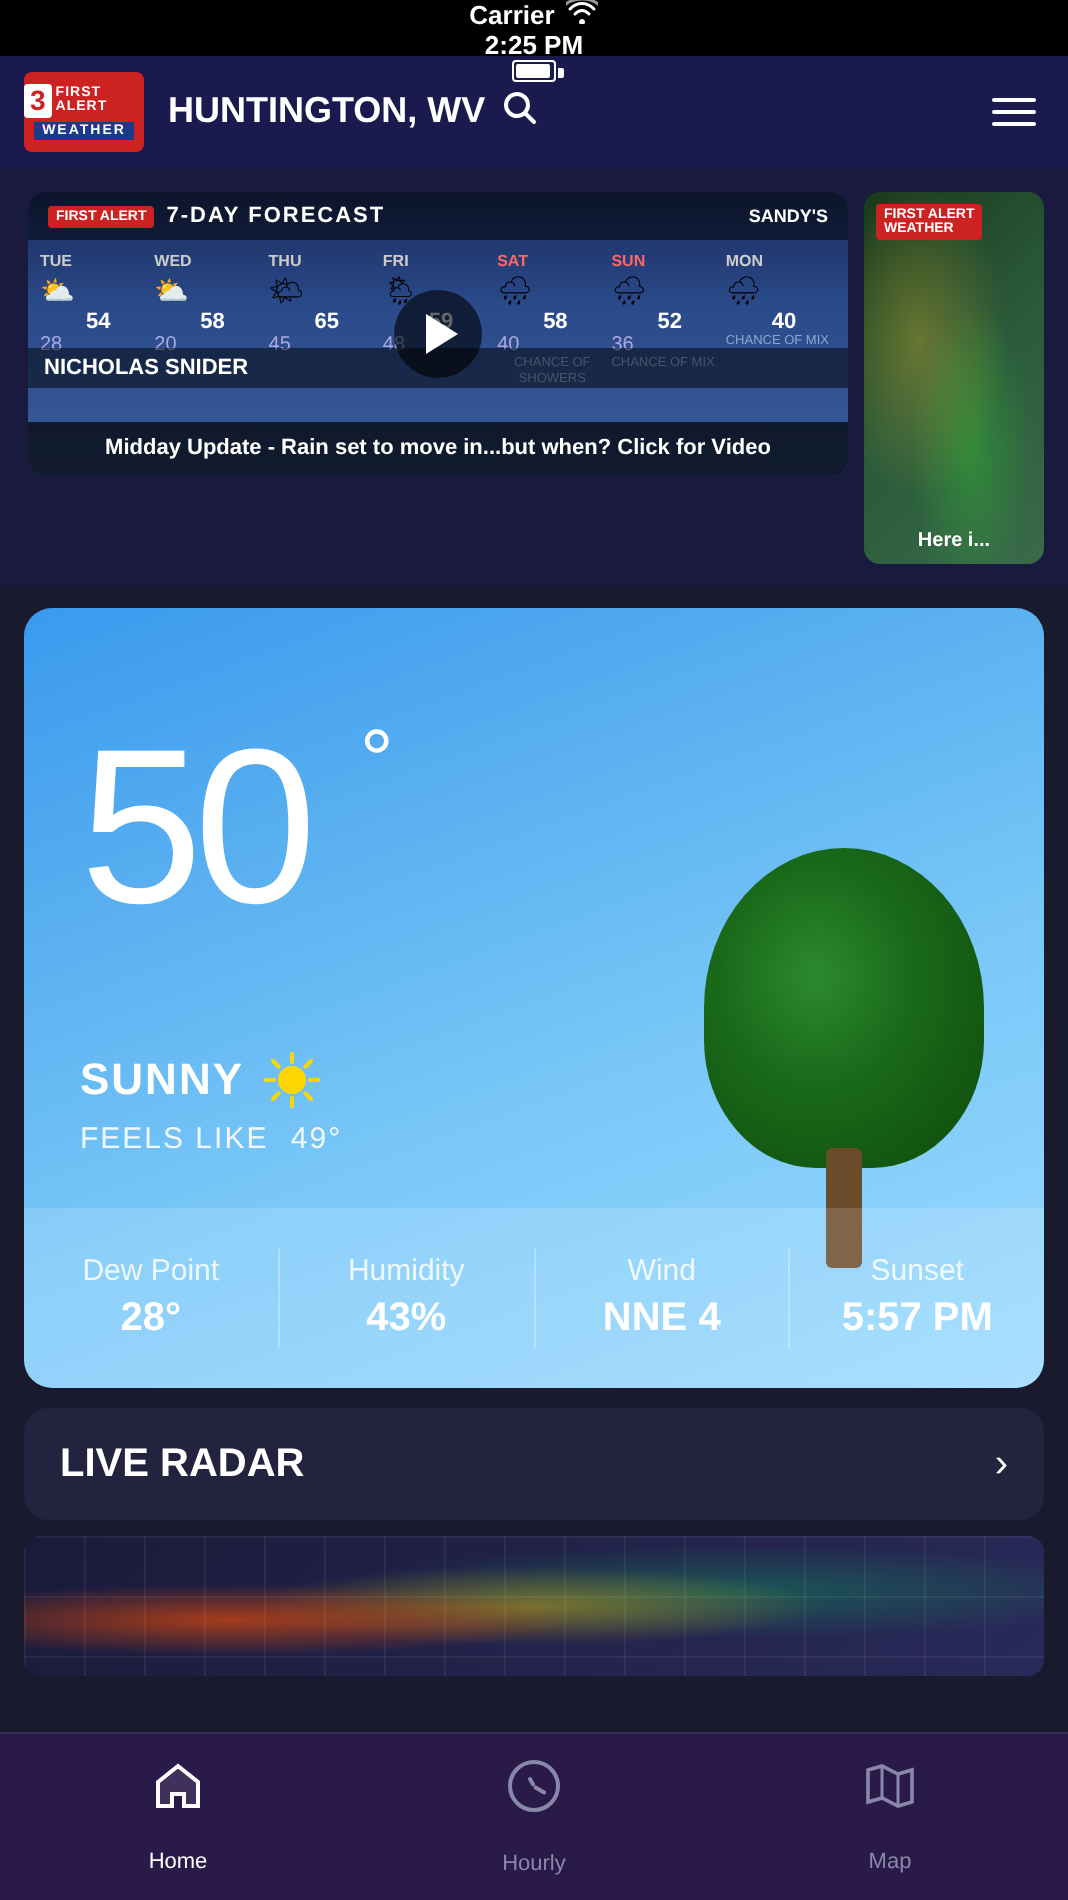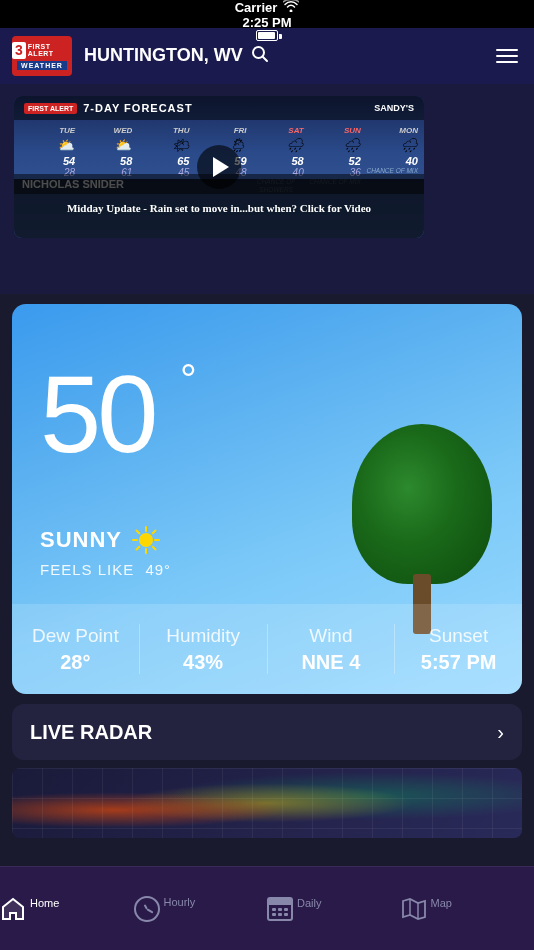"TUE" .forecast-day { align-items: flex-end -> flex-start; font-style: italic -> none }
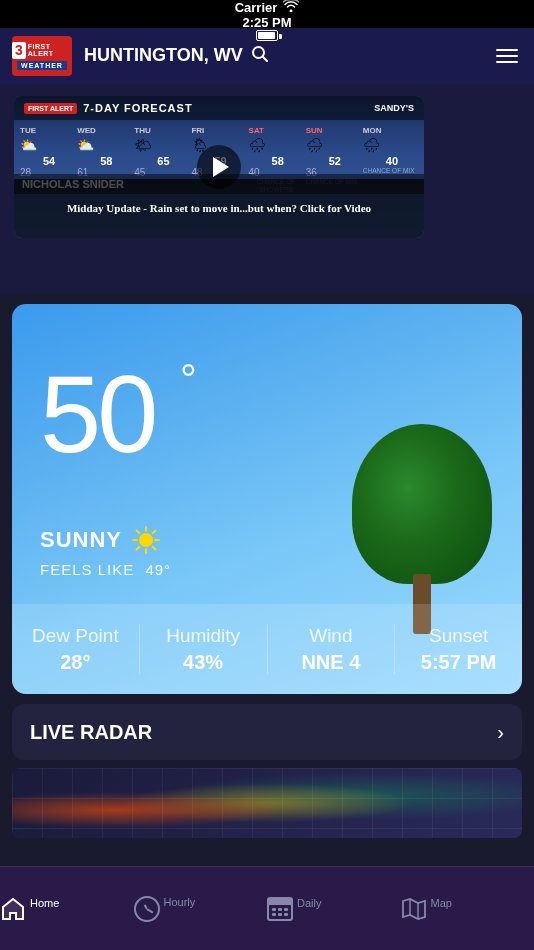"61" span.day-low { text: 61 -> 20 }
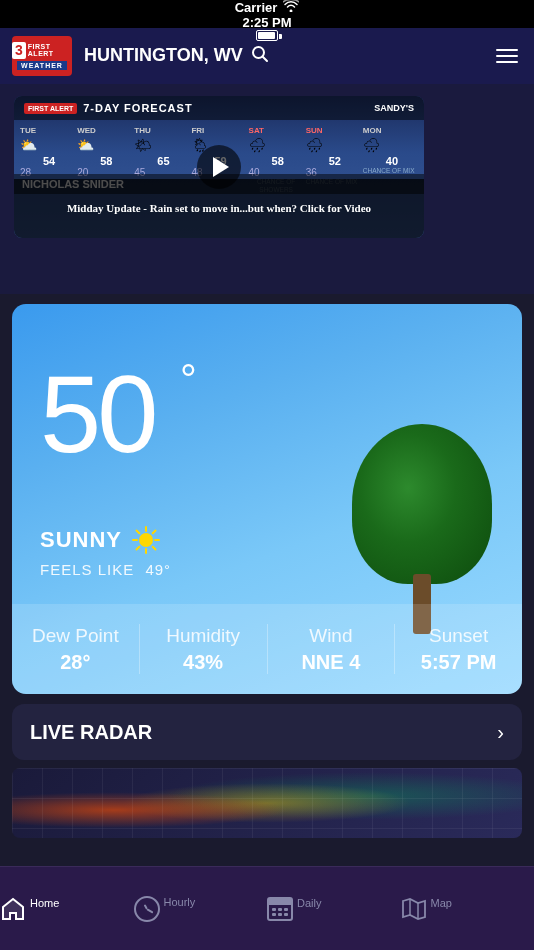"Midday Update - Rain set" .video-caption { font-family: Liberation Serif, serif -> none; padding: 22px 8px -> 6px 8px }
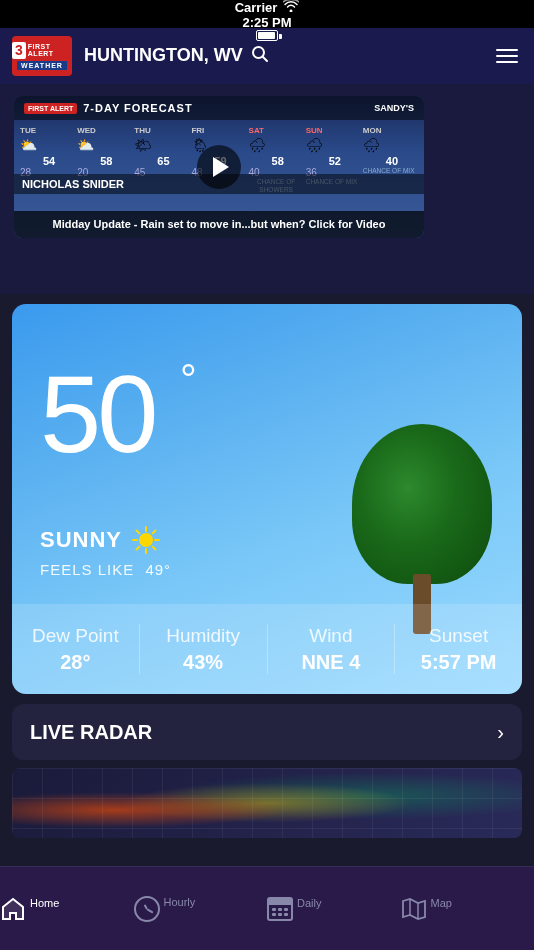"Here i..." div.video-thumb { html: none -> <div> <div></div> <div> <div>FIRST ALERT</div> <div>WEATHER</div> </div> <div>Here i...</div> </div> }
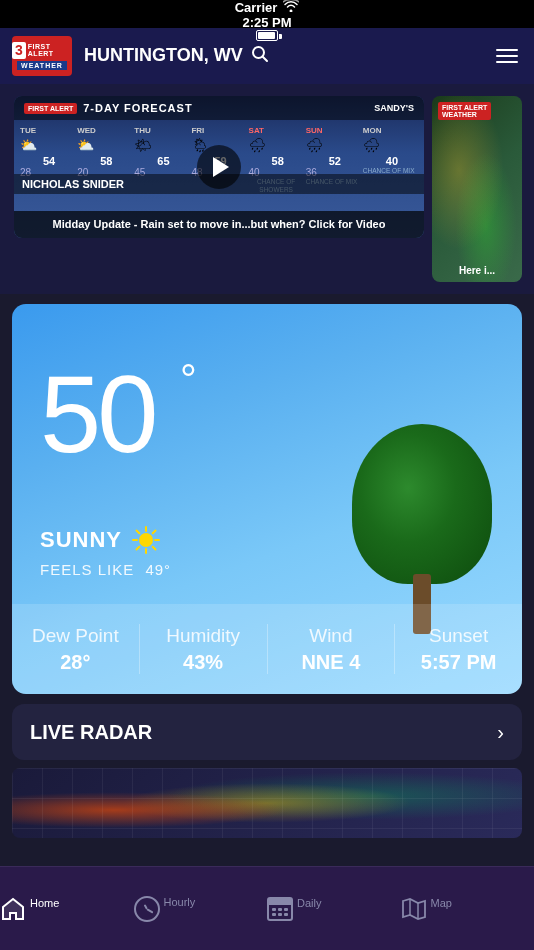"Dew Point" .stat-label { font-size: 19px -> 15px }
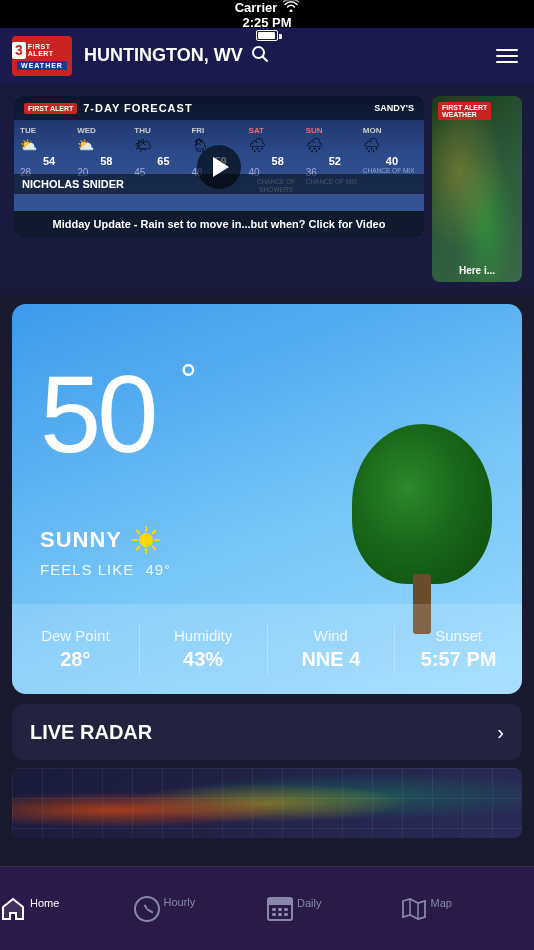"Home" .nav-item { align-items: flex-start -> center; flex-direction: row -> column; gap: 4px -> 20px }
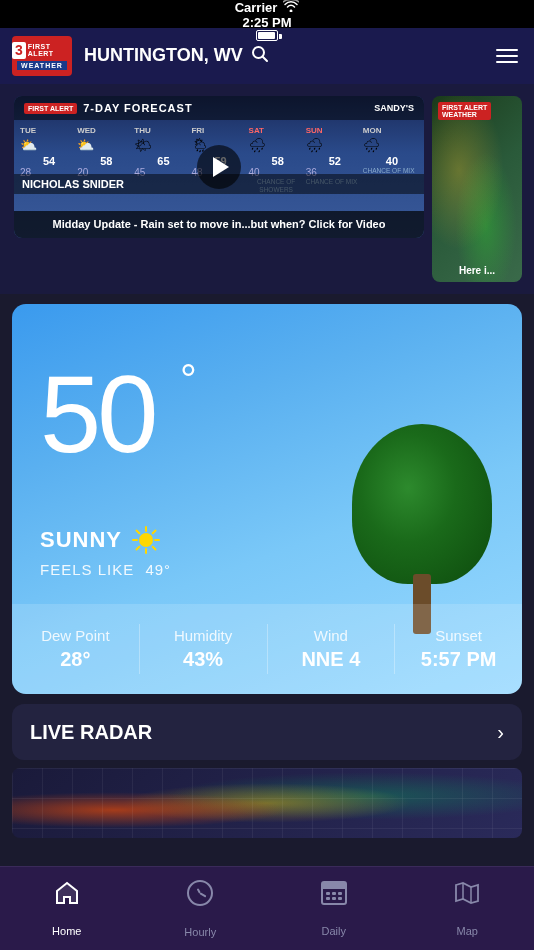"Daily" div.nav-item { html: <div> <div> <div></div> <div> <div></div> <div></div> <div></div> <div></div> <div></div> <div></div> </div> </div> <span>Daily</span> </div> -> none }
